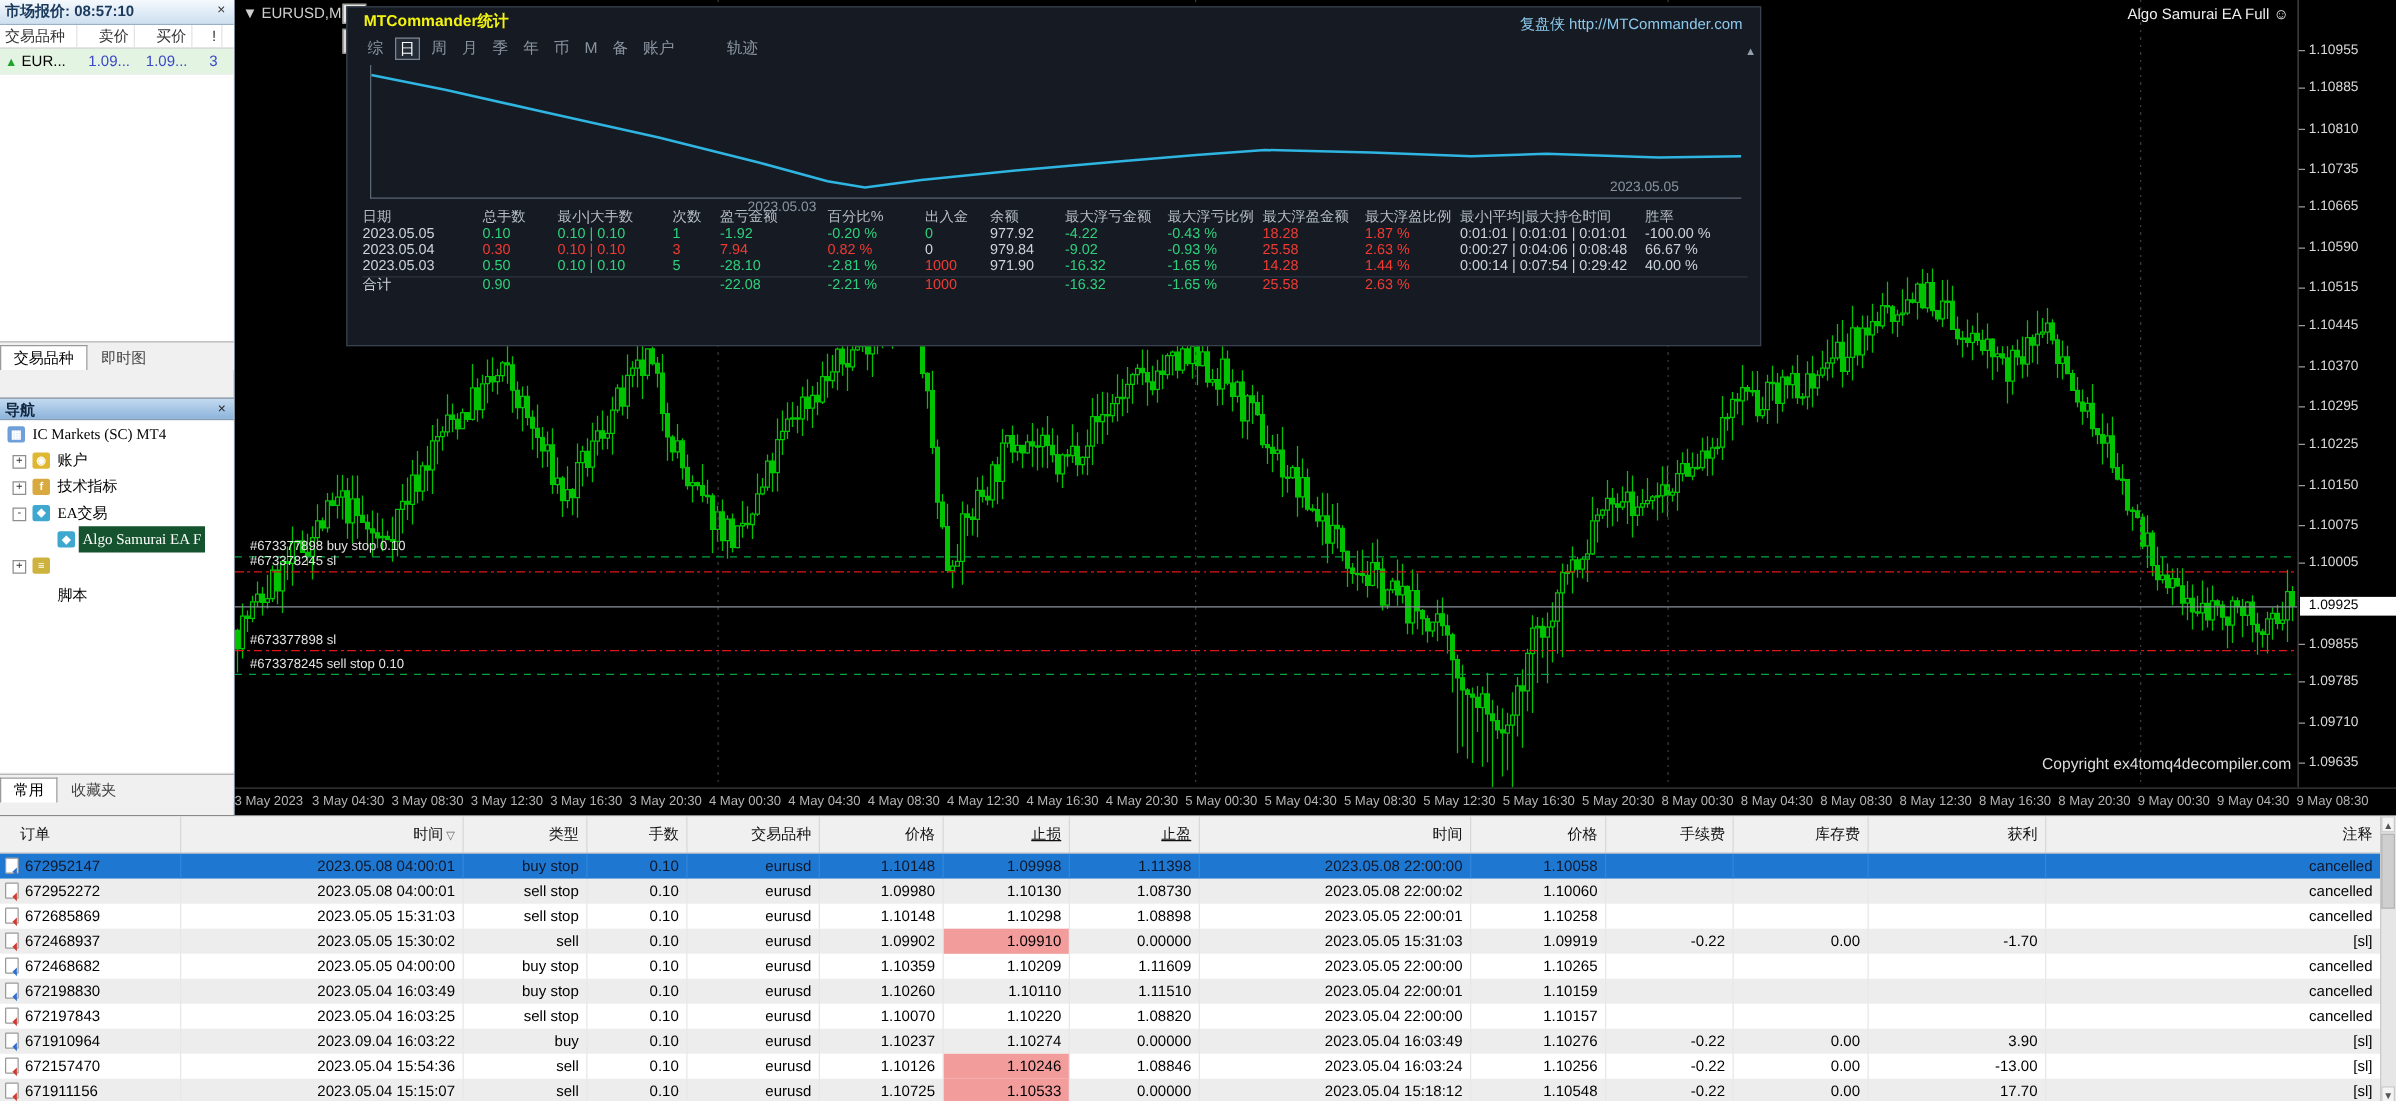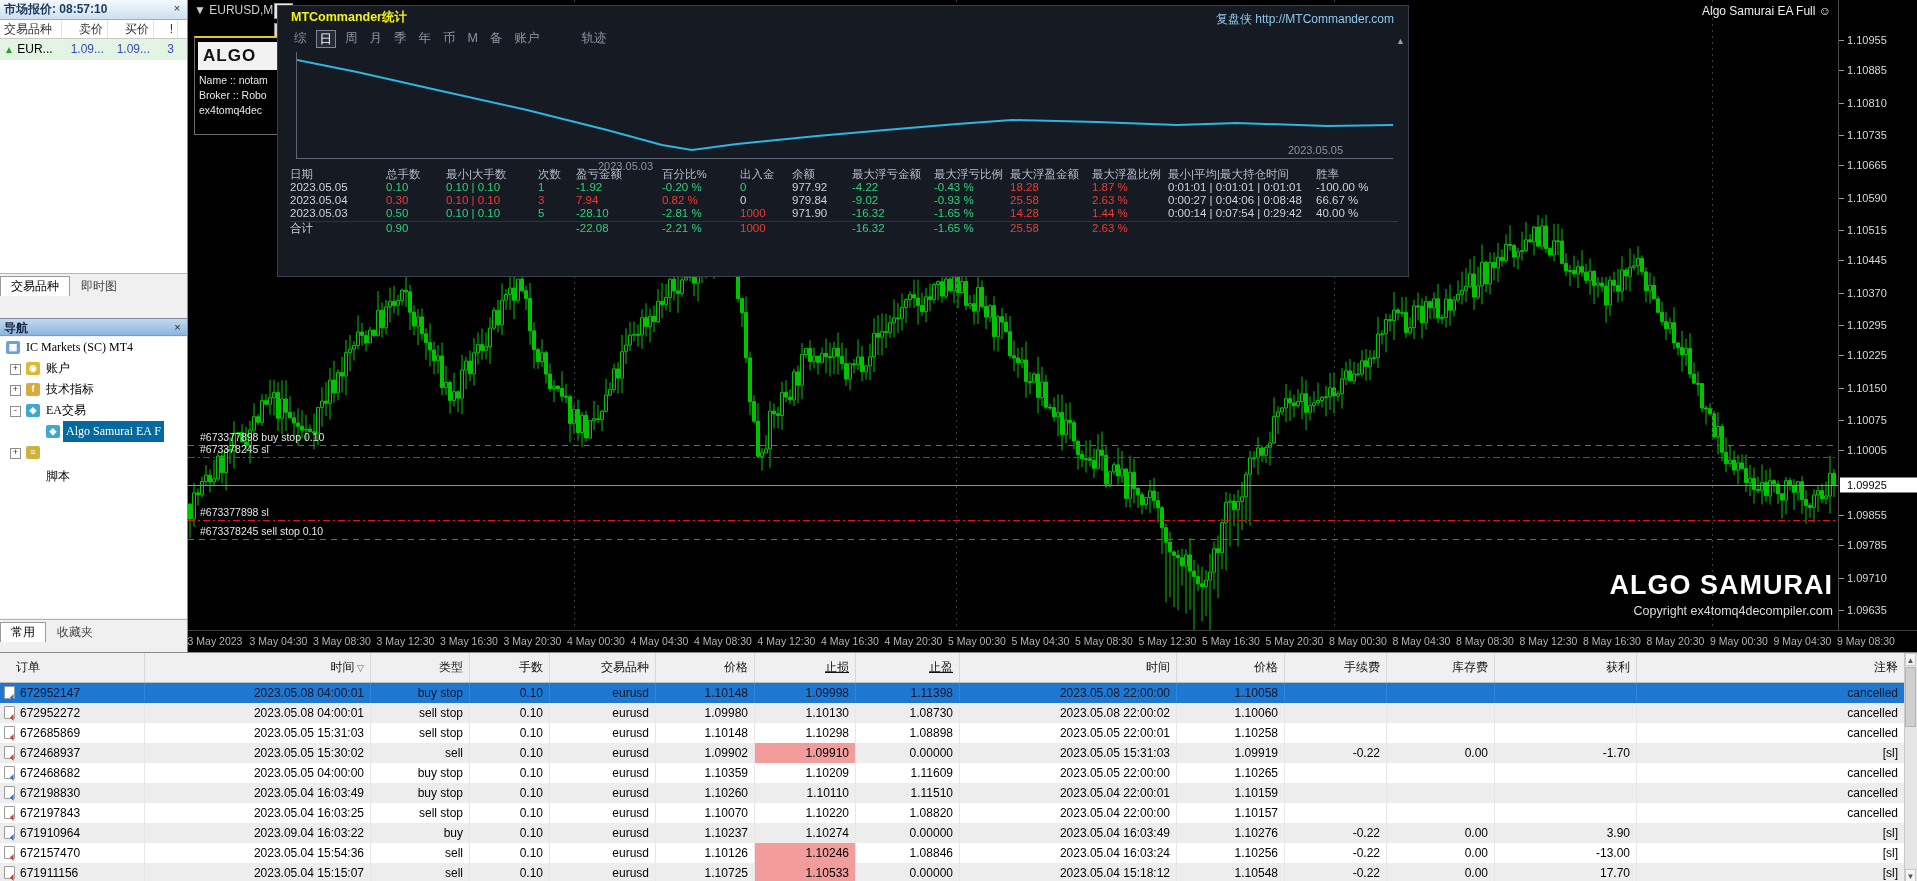"ALGO" div { html: <div> <div>ALGO</div> <div>Name :: notam</div> <div>Broker :: Robo</div> <div>ex4tomq4dec</div> </div> -> none }
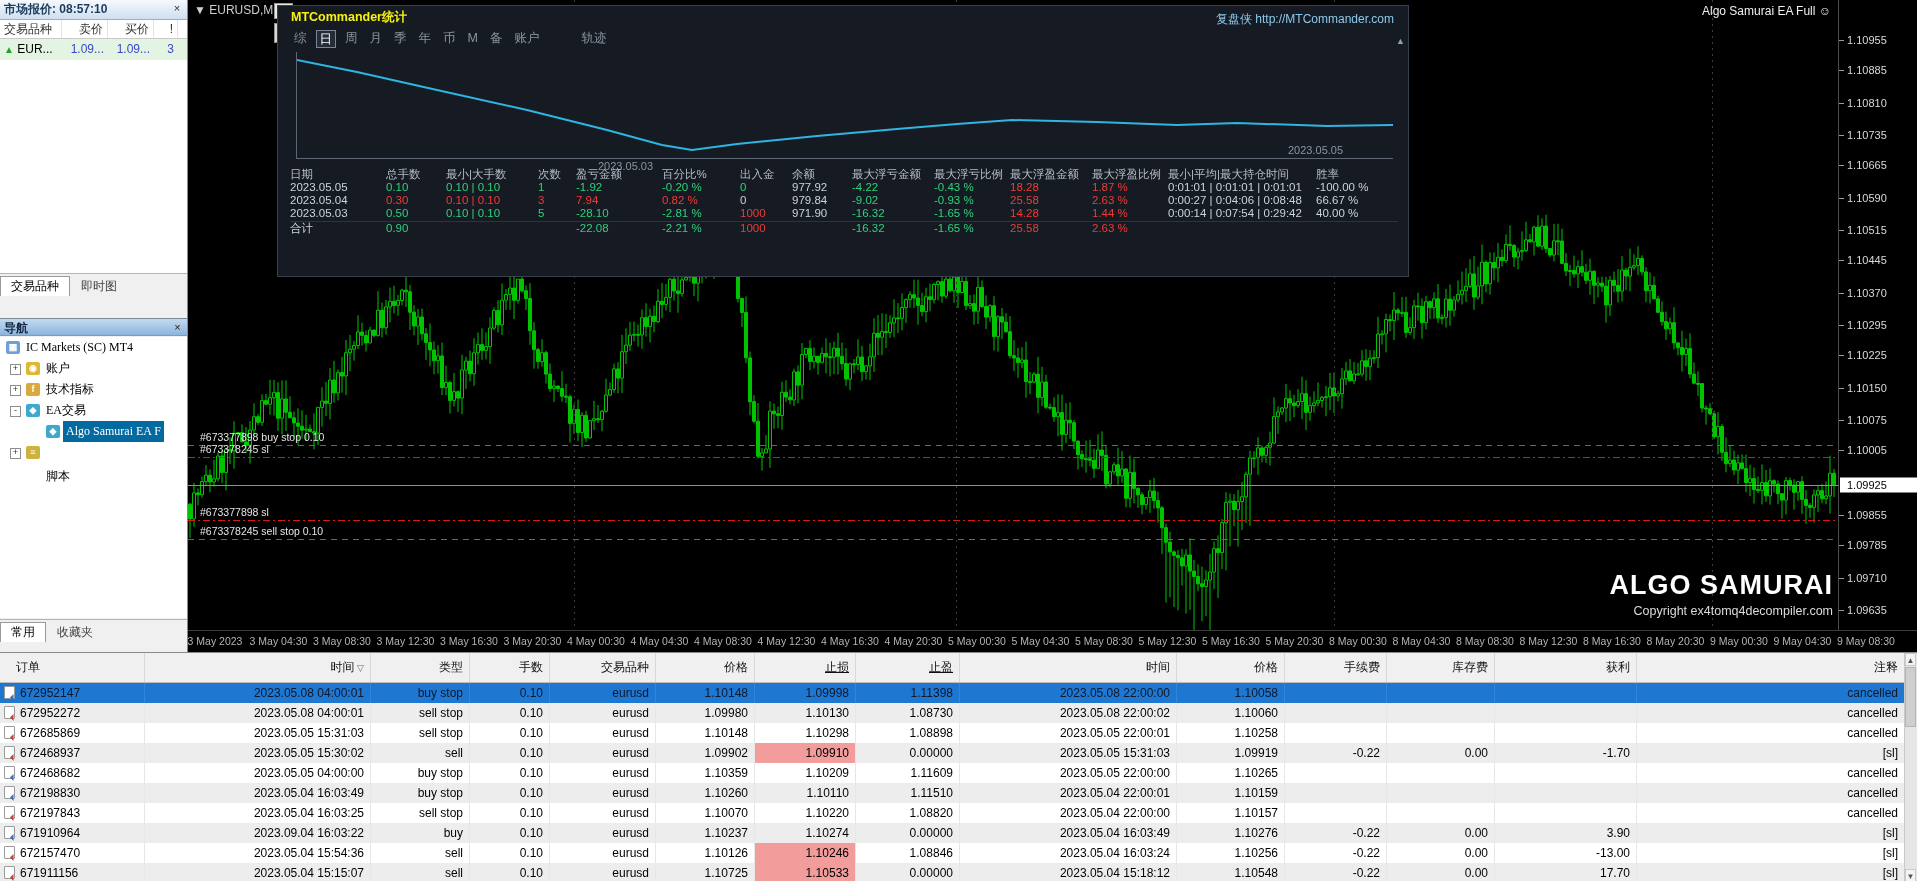"Algo Samurai EA F" .trow .lbl.sel { background: #0369a1 -> #14532d }
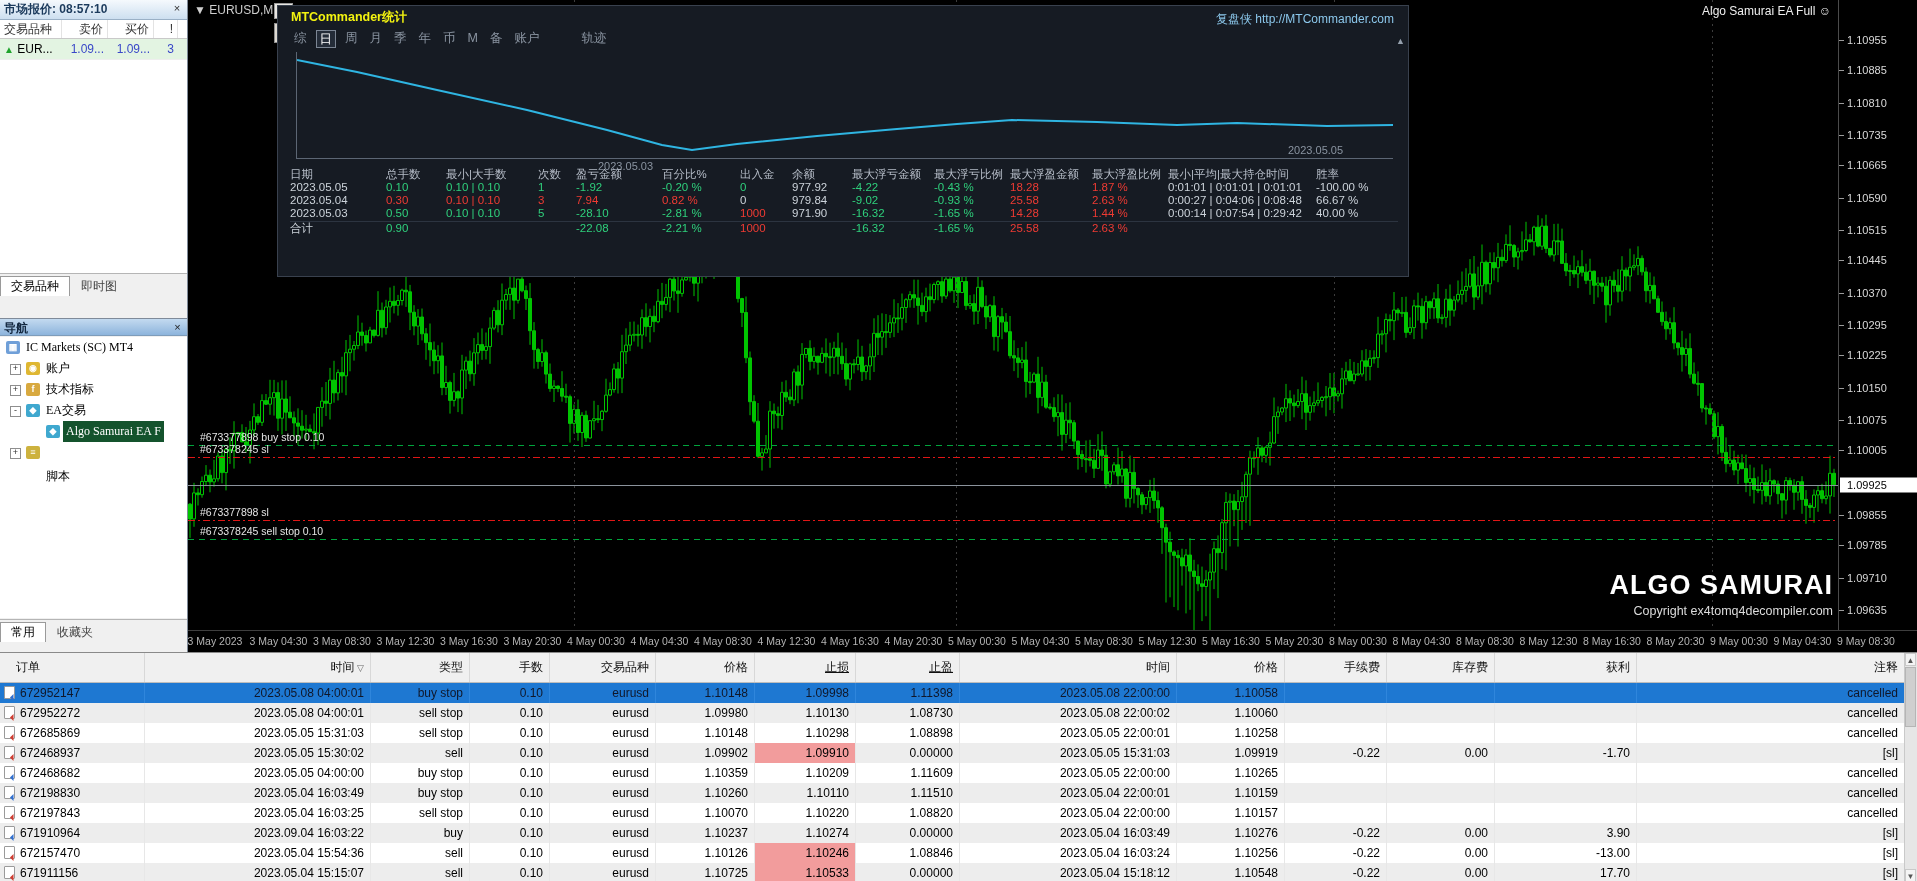"ALGO SAMURAI" div { html: <div>ALGO SAMURAI</div> -> none }
